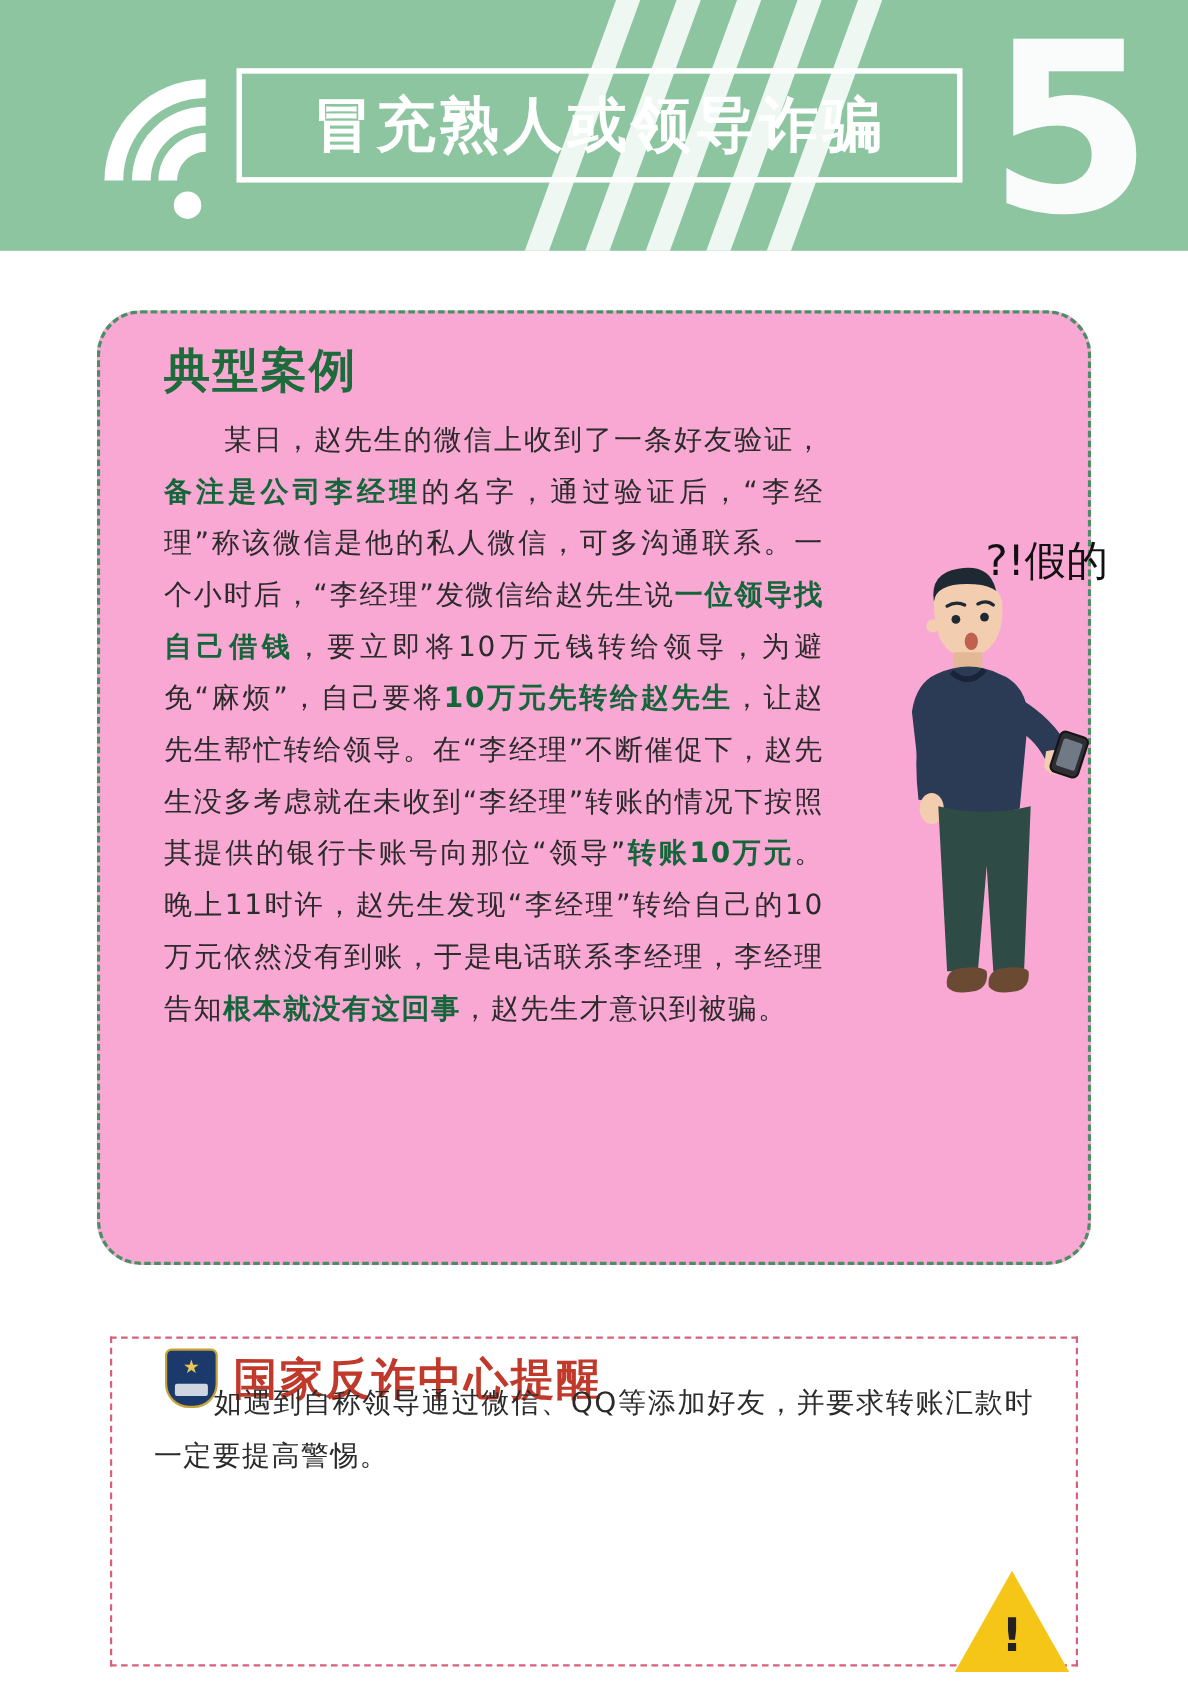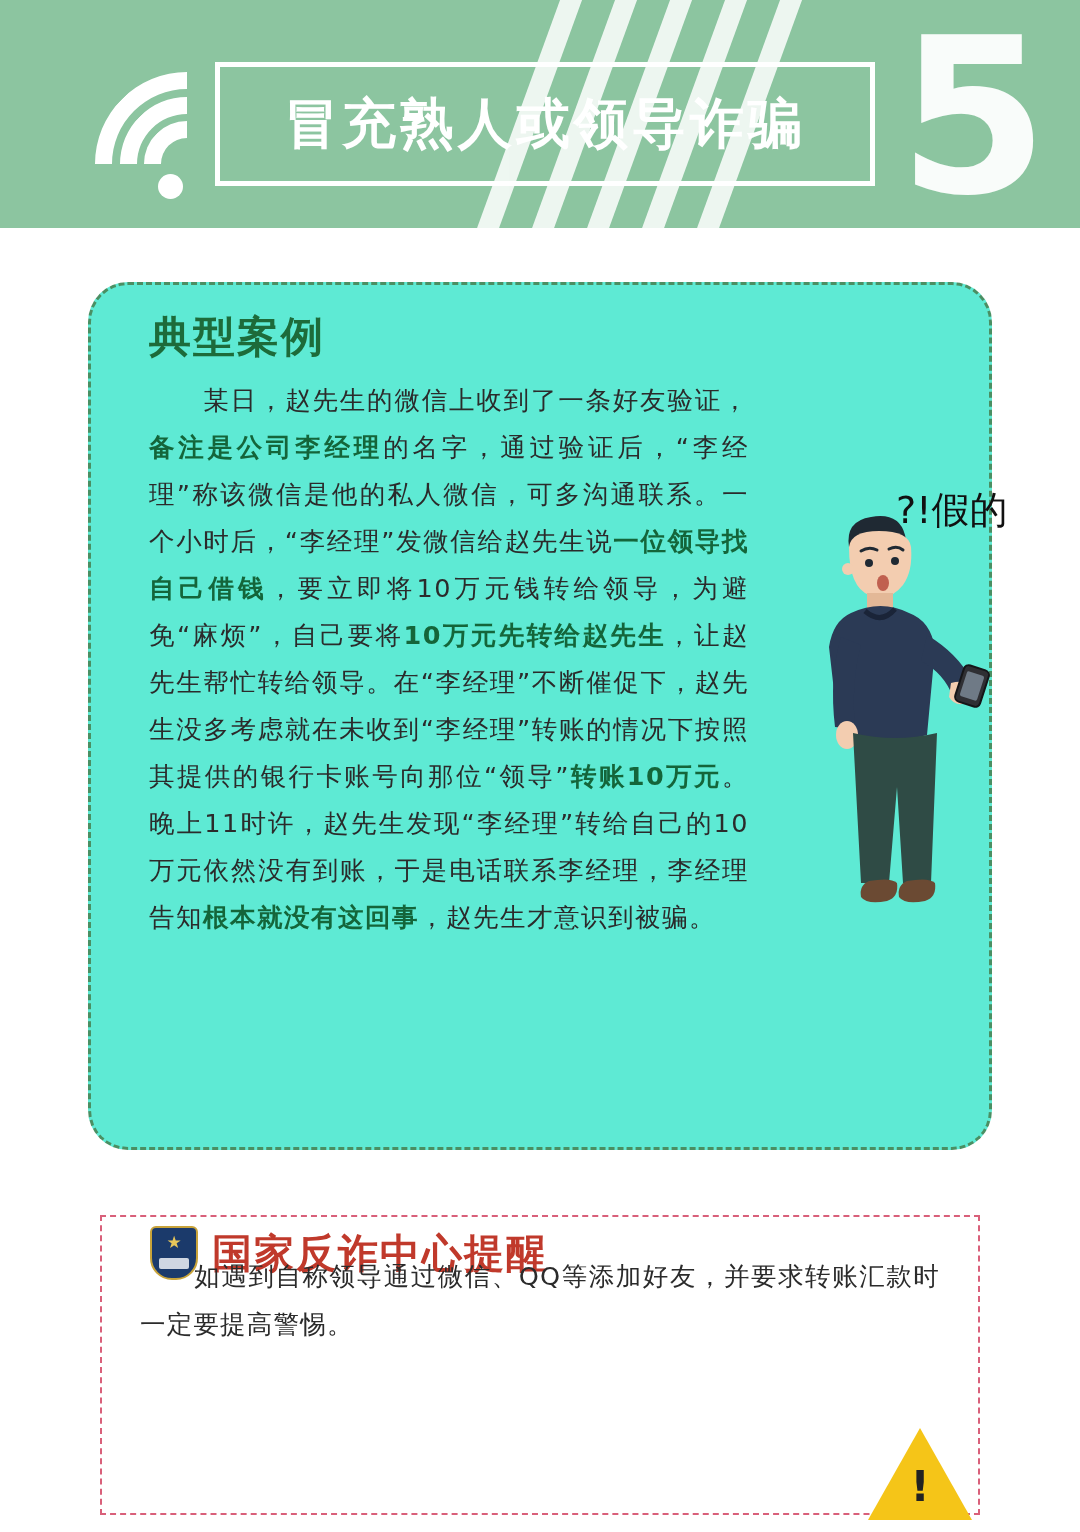"冒充熟人或领导诈骗" .title-box { height: 124px -> 104px }
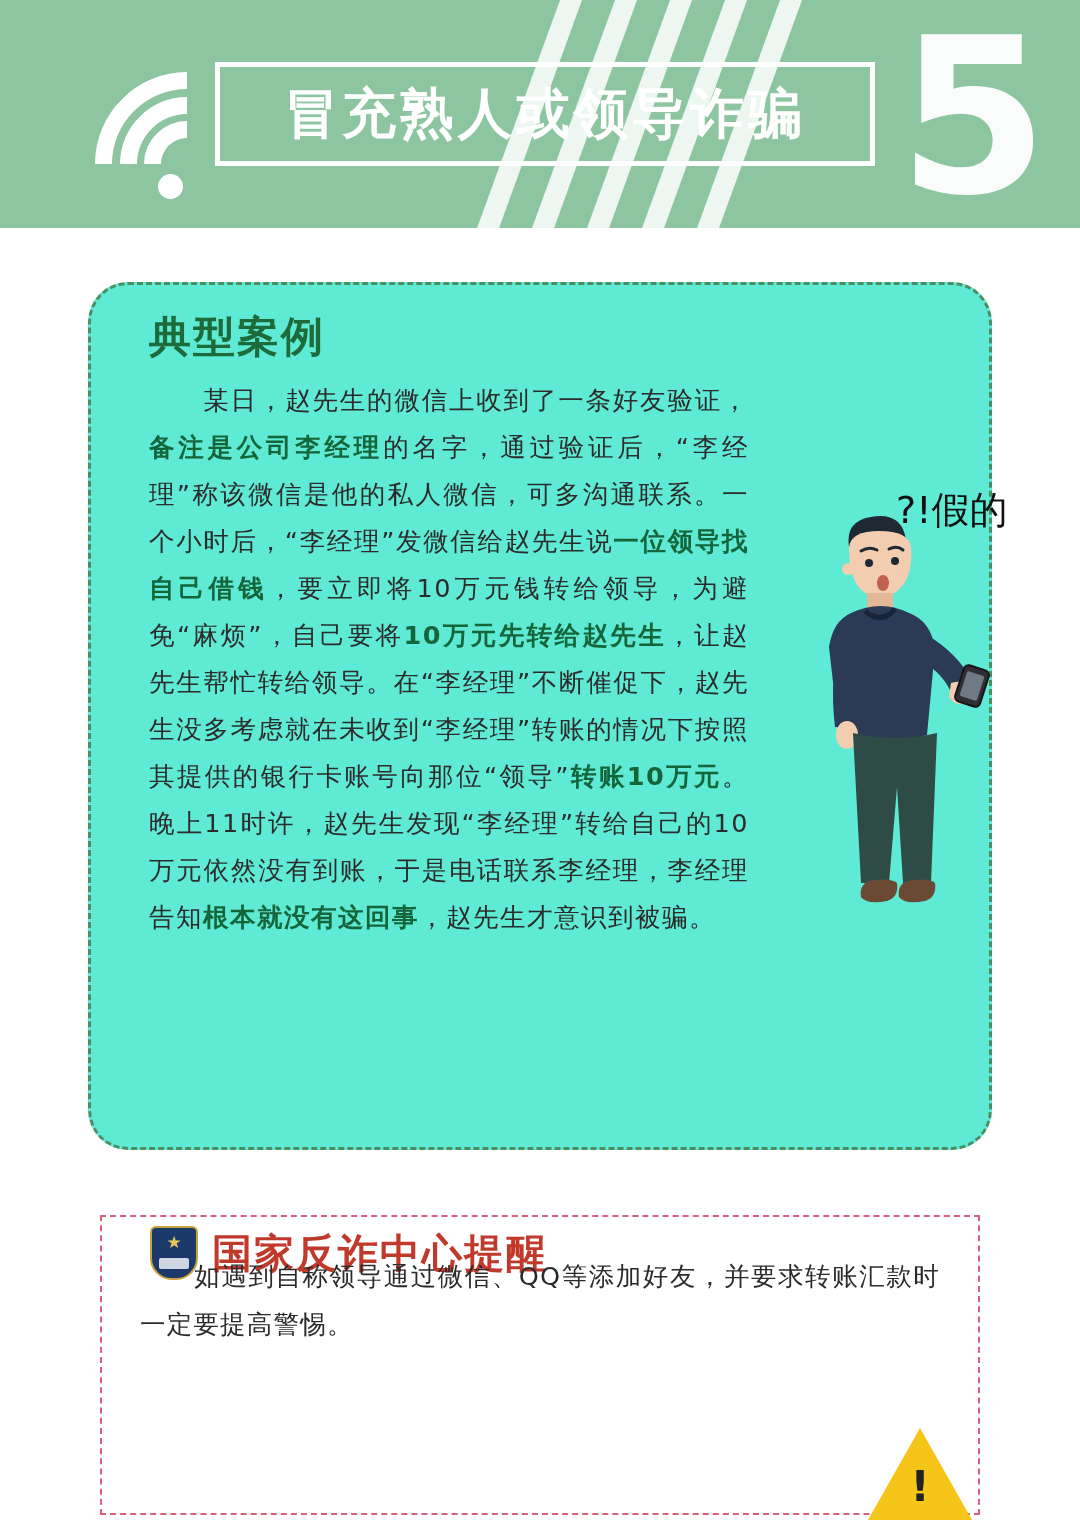"典型案例" .case-card { background: #5eead4 -> #f9a8d4 }
